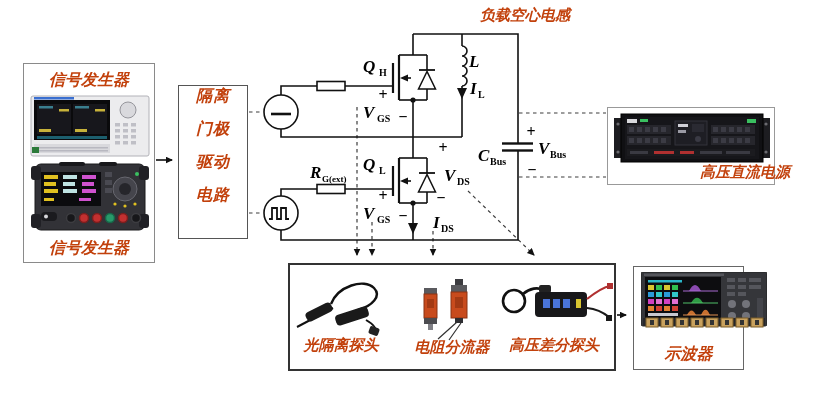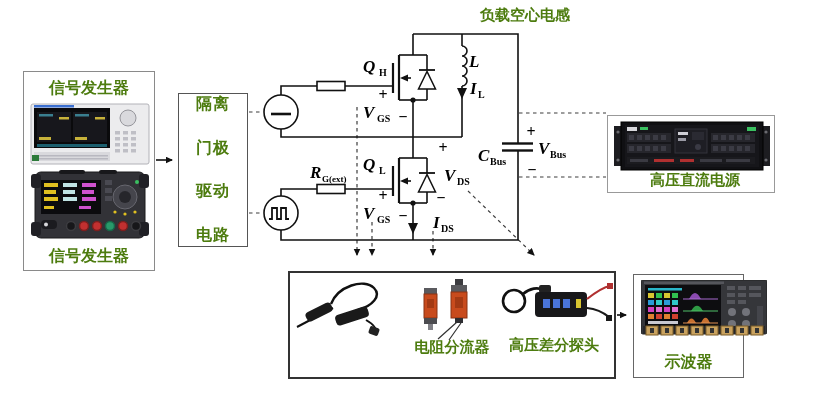"负载空心电感" .cn { color: #4d7c0f -> #c2410c; font-style: none -> italic }
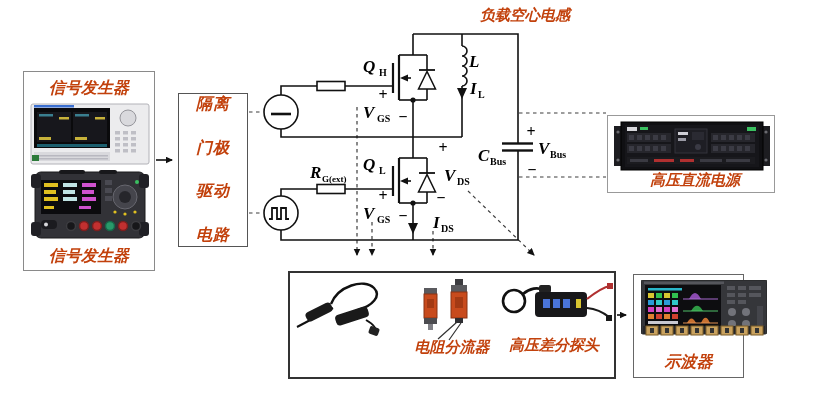"信号发生器" .box { margin-top: 8px -> none }
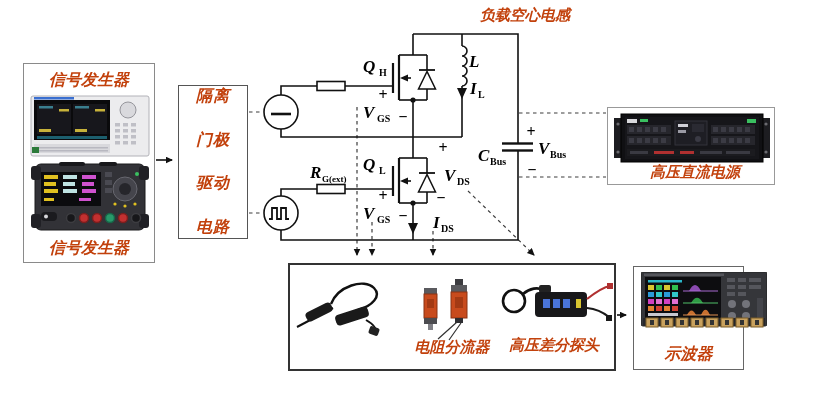"隔离" #driverbox { justify-content: space-between -> flex-start }
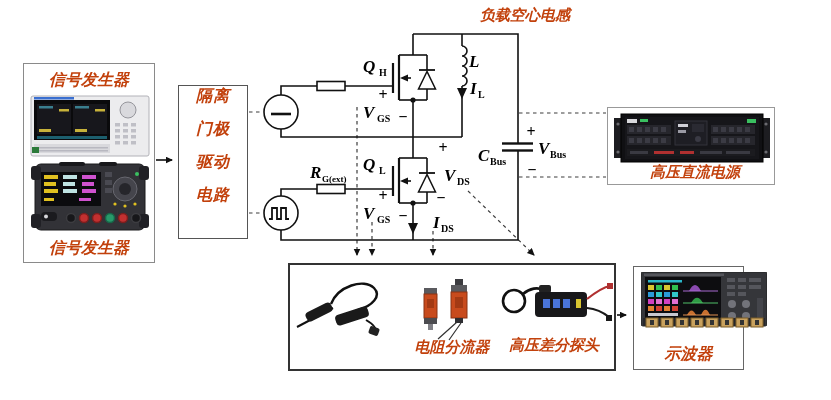"高压直流电源" #hvbox .blabel { left: 4px -> 16px; text-align: center -> right }
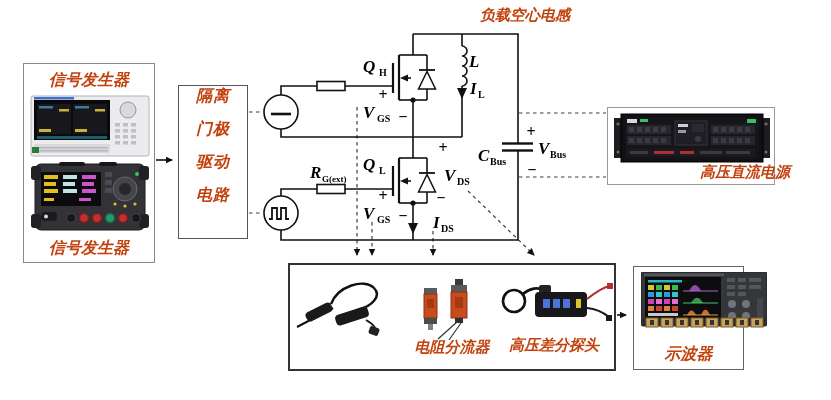"光隔离探头" div.probelabel { html: none -> <div>光隔离探头</div> }
